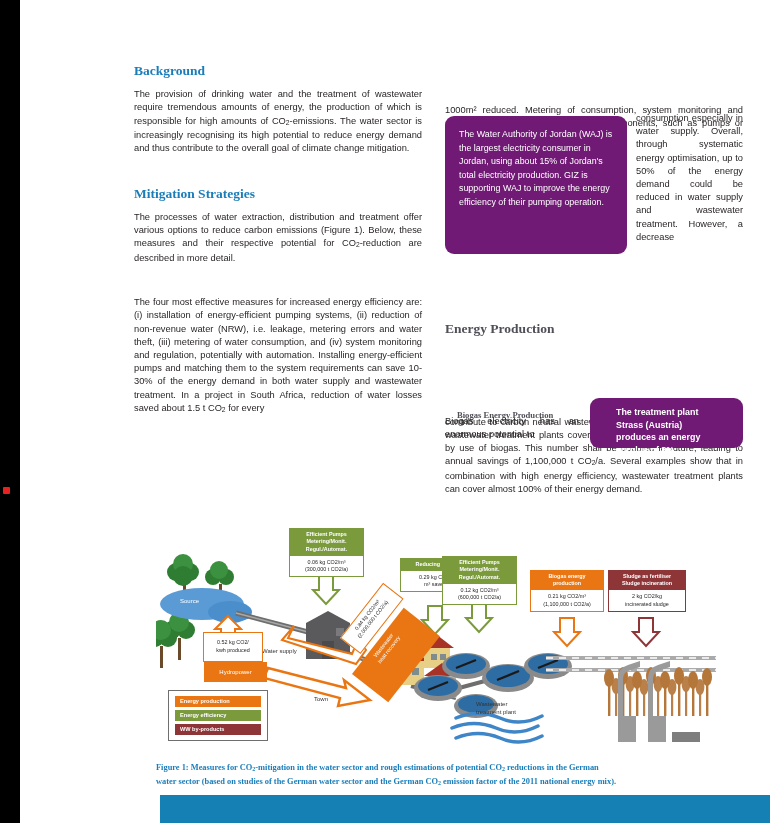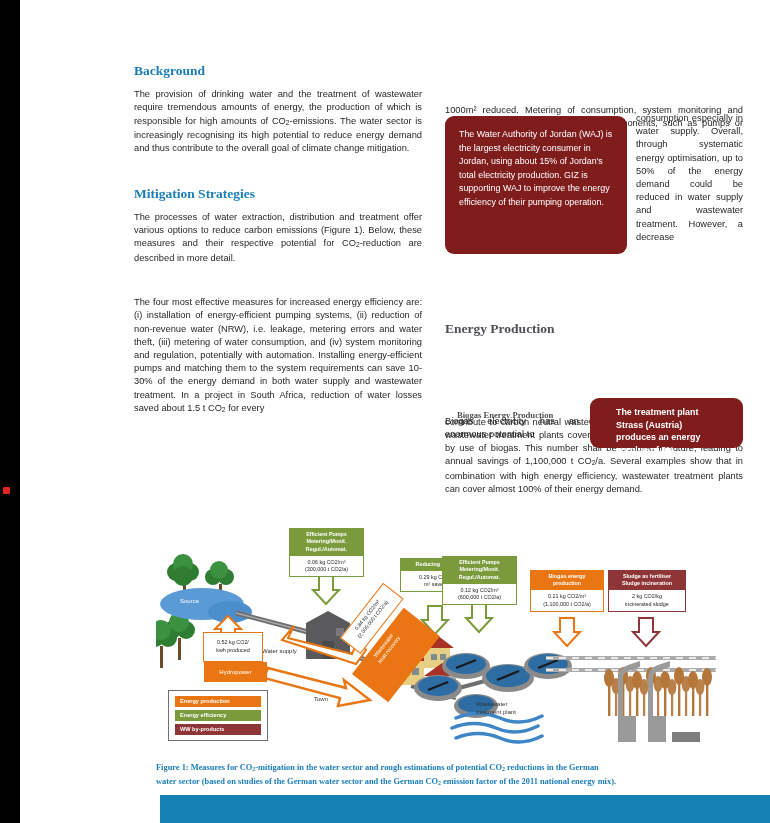"The Water Authority of Jordan" .callout { background: #7f1d1d -> #701a75 }
